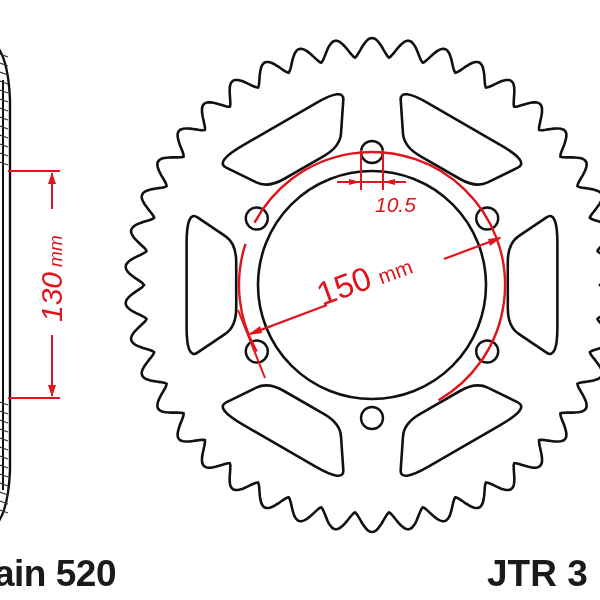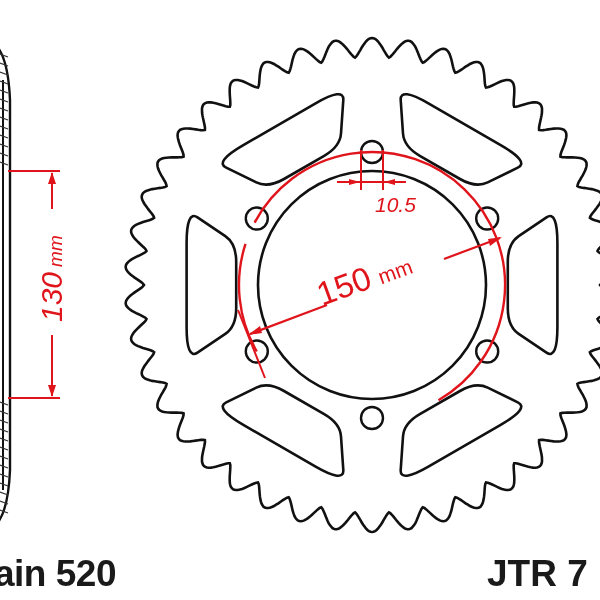"JTR 7" div.label-text { text: 7 -> 3 }
